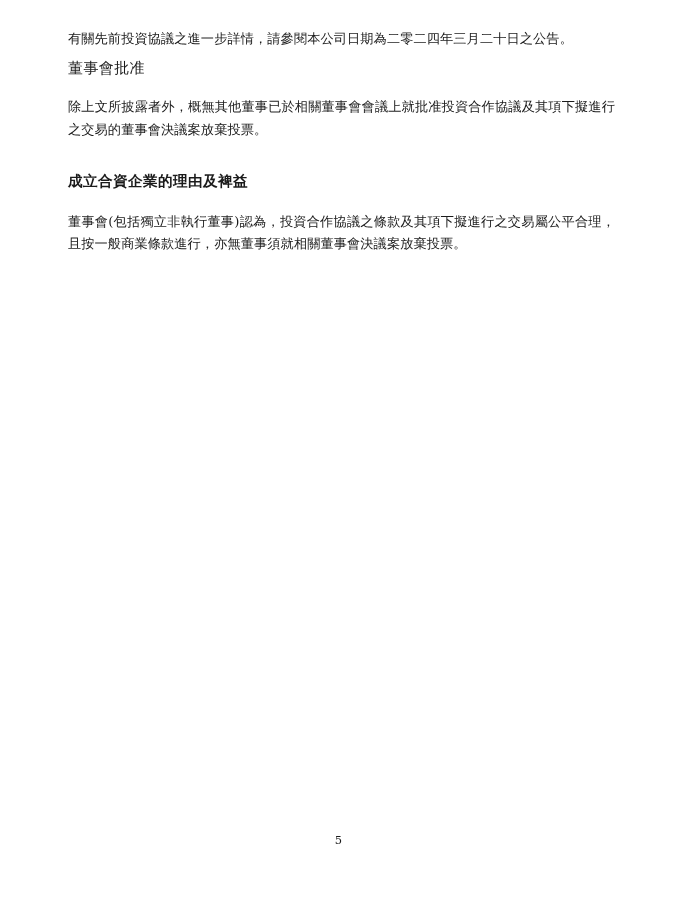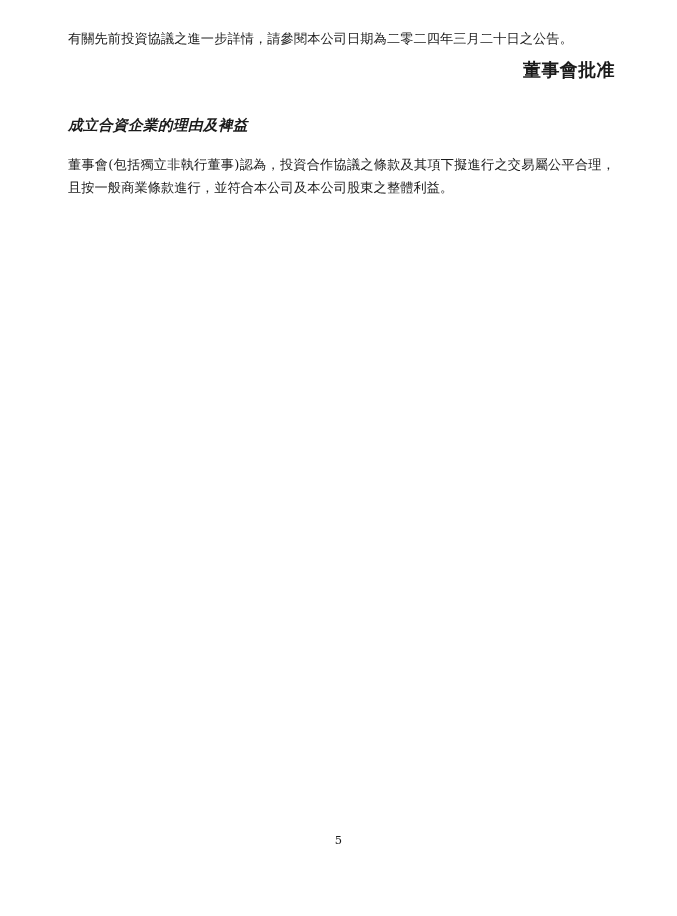"董事會批准" .heading { font-size: 18px -> 15px; font-weight: bold -> normal; text-align: right -> none }
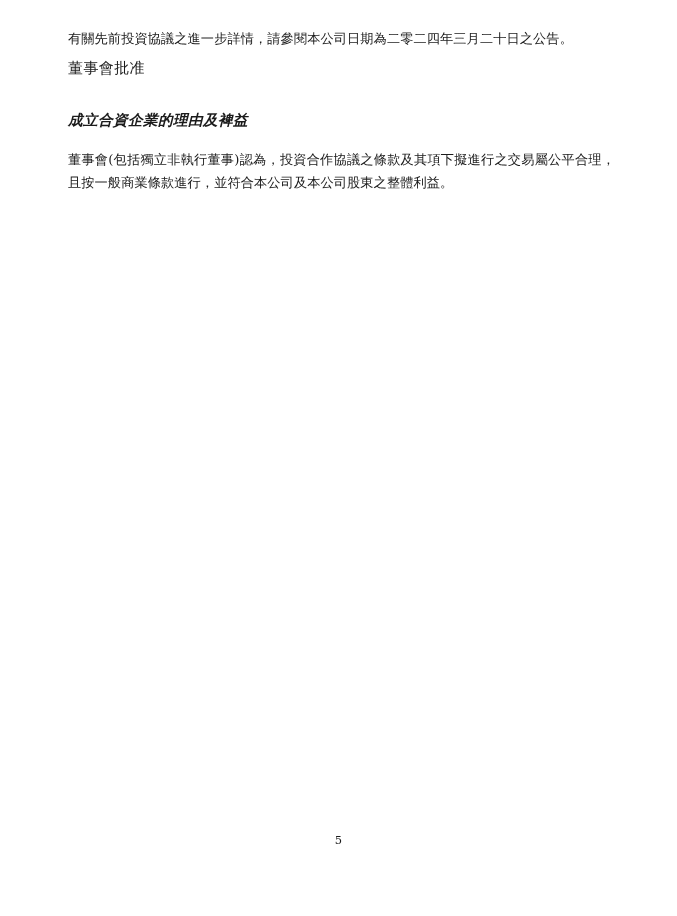"除上文所披露者外，概無其他董事已於相關董事會會議上就批准投資合作協議及其項下擬進" p.para { html: none -> <p>除上文所披露者外，概無其他董事已於相關董事會會議上就批准投資合作協議及其項下擬進行之交易的董事會決議案放棄投票。</p> }
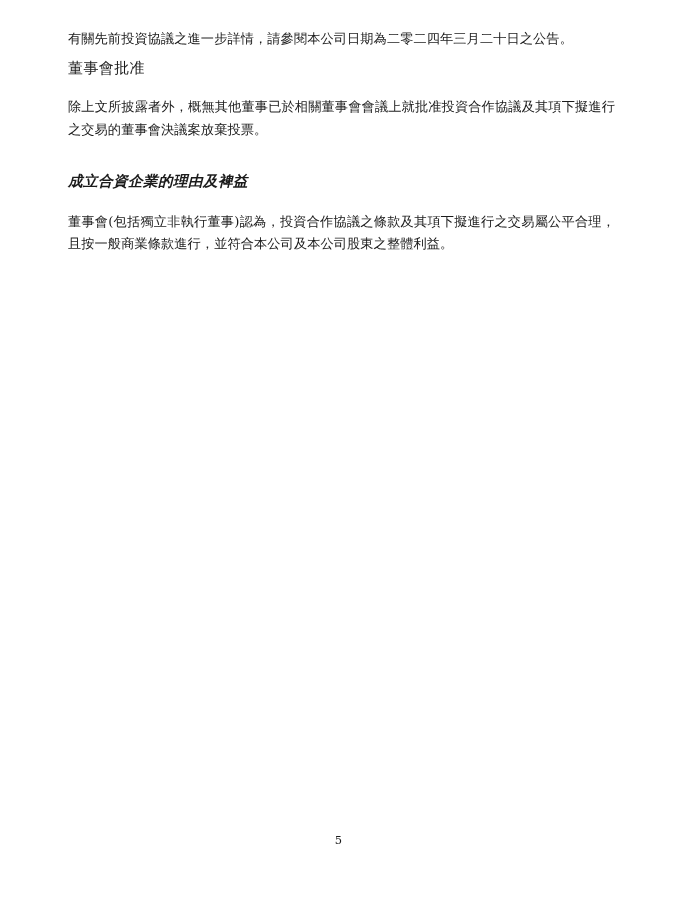"成立合資企業的理由及裨益" .heading-2 { font-style: italic -> none }
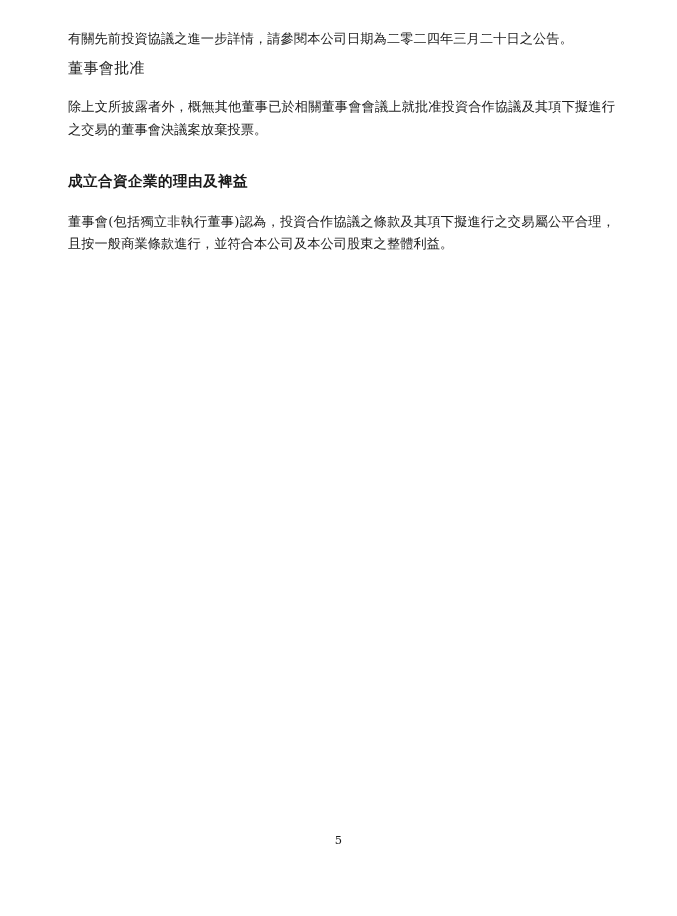"董事會(包括獨立非執行董事)認為，投資合作協議之條款及其項下擬進行之交易屬公平合" p.para { text: 並符合本公司及本公司股東之整體利益 -> 亦無董事須就相關董事會決議案放棄投票 }
